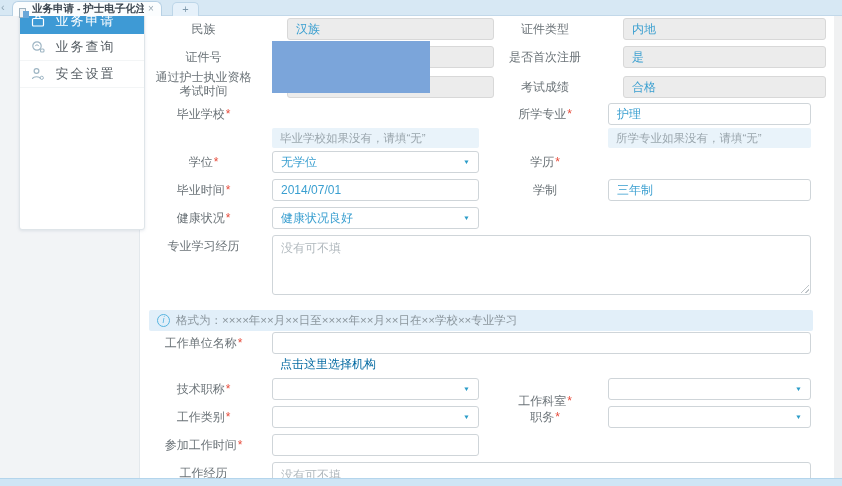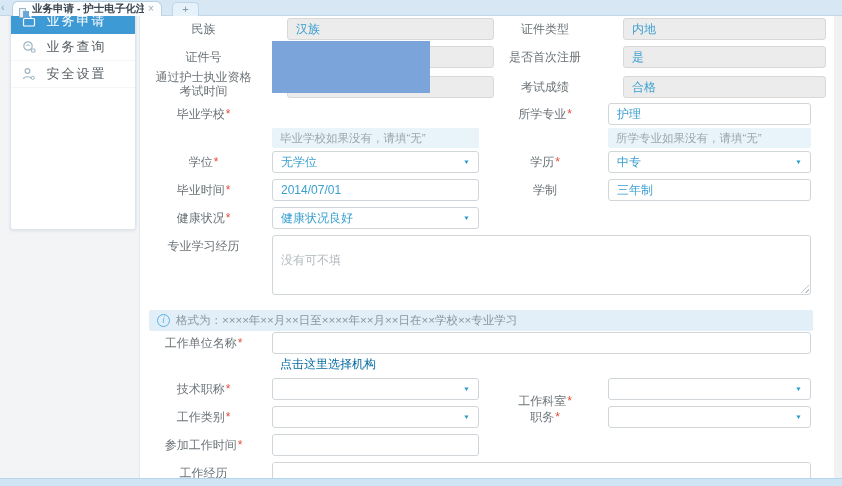"业务申请" .sidebar { left: 10px -> 19px }
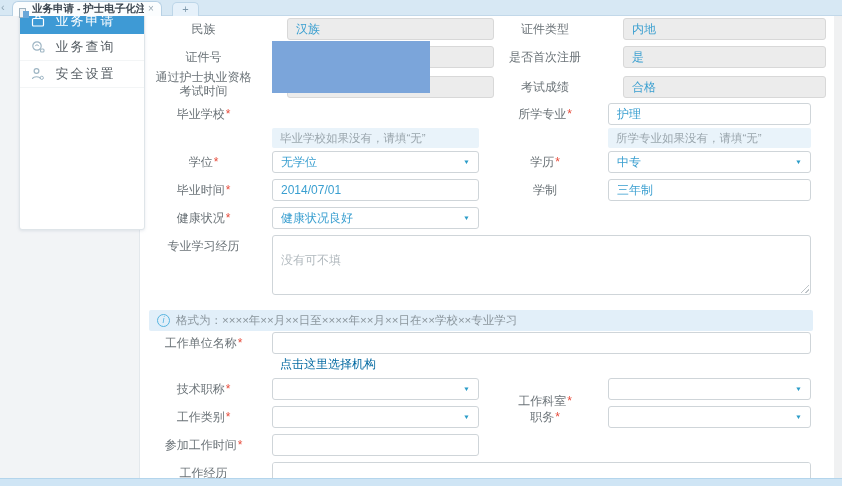"中专" div.fld { html: <div> <span>中专</span> <span>▼</span> </div> -> none }
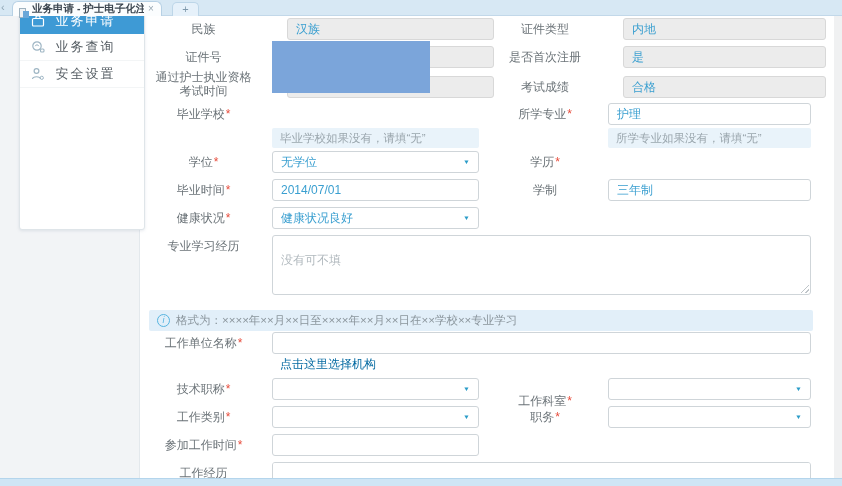"没有可不填" .ta { padding: 16px 8px -> 4px 8px }
